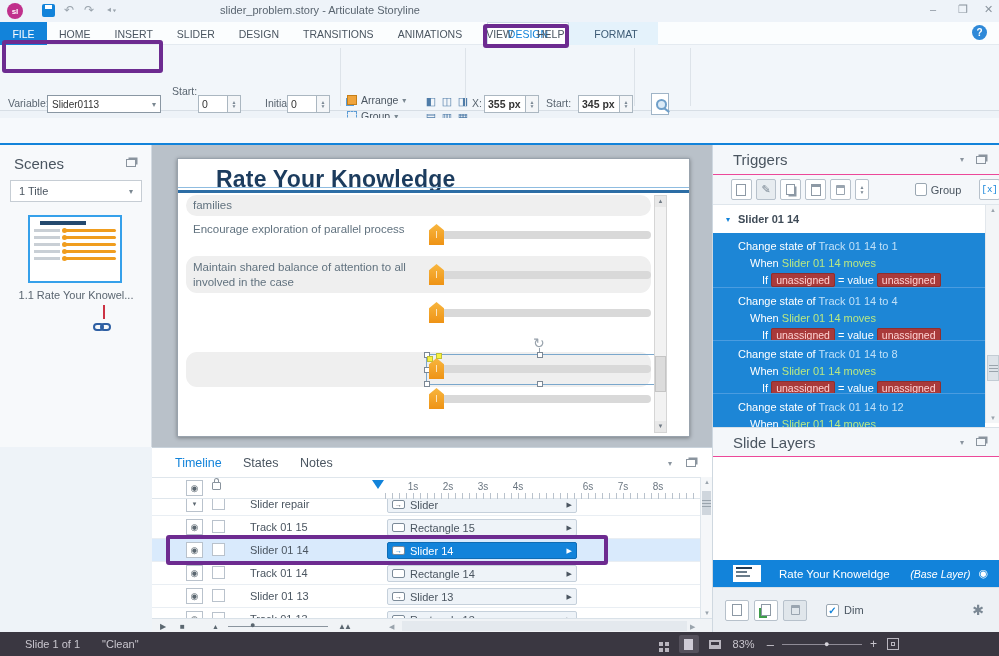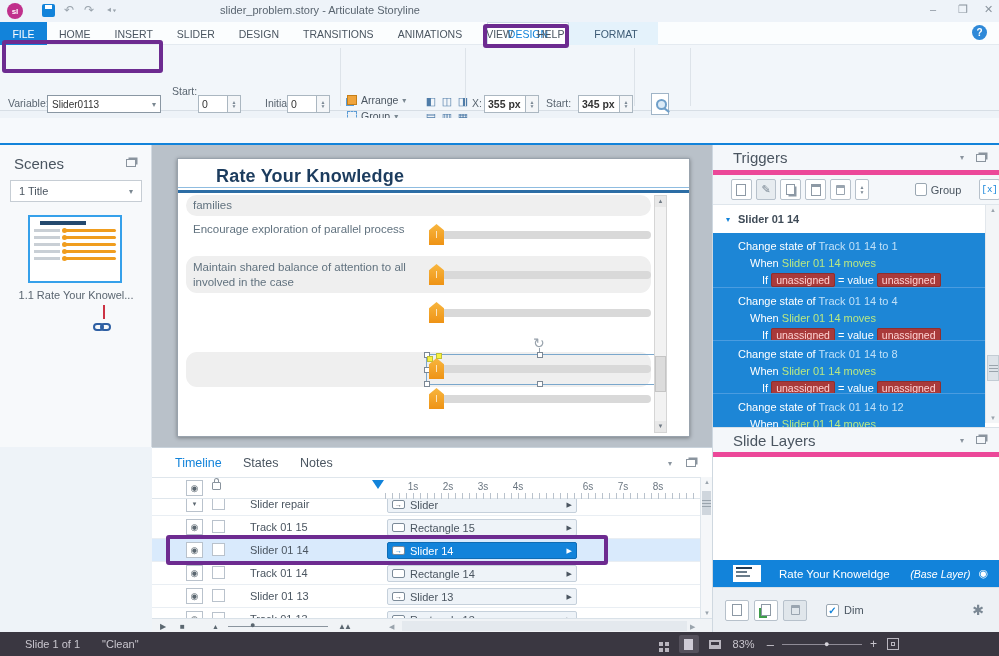"Triggers" .phead { border-bottom: 5px solid #ec4899 -> 1px solid #ec4899 }
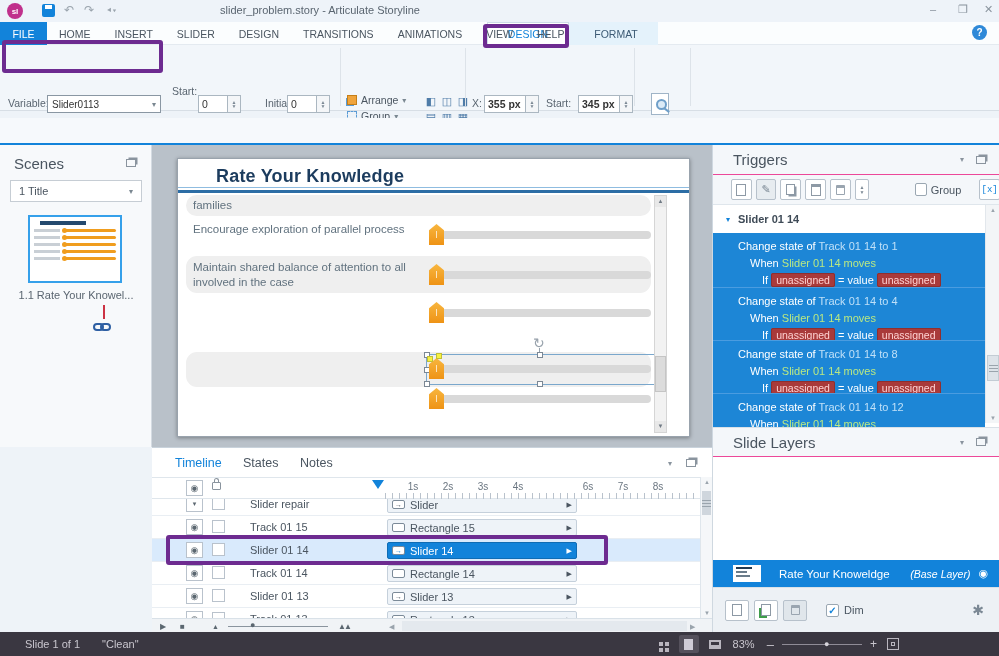"Rate Your Knowledge" .stitle { font-size: 18px -> 23px }
